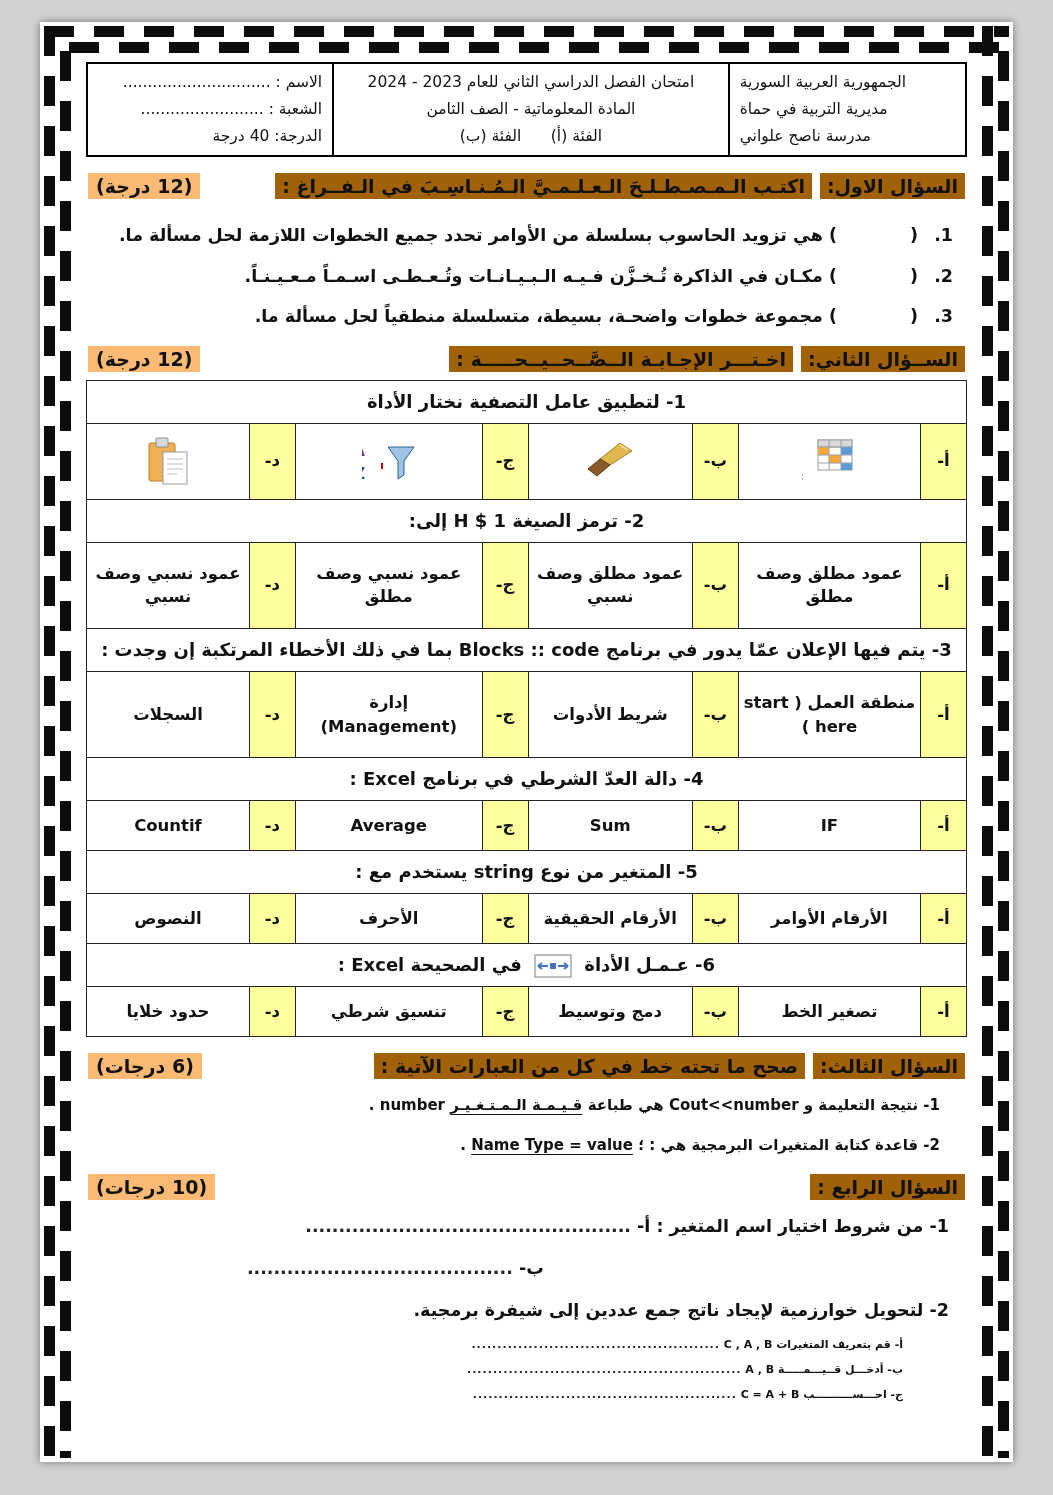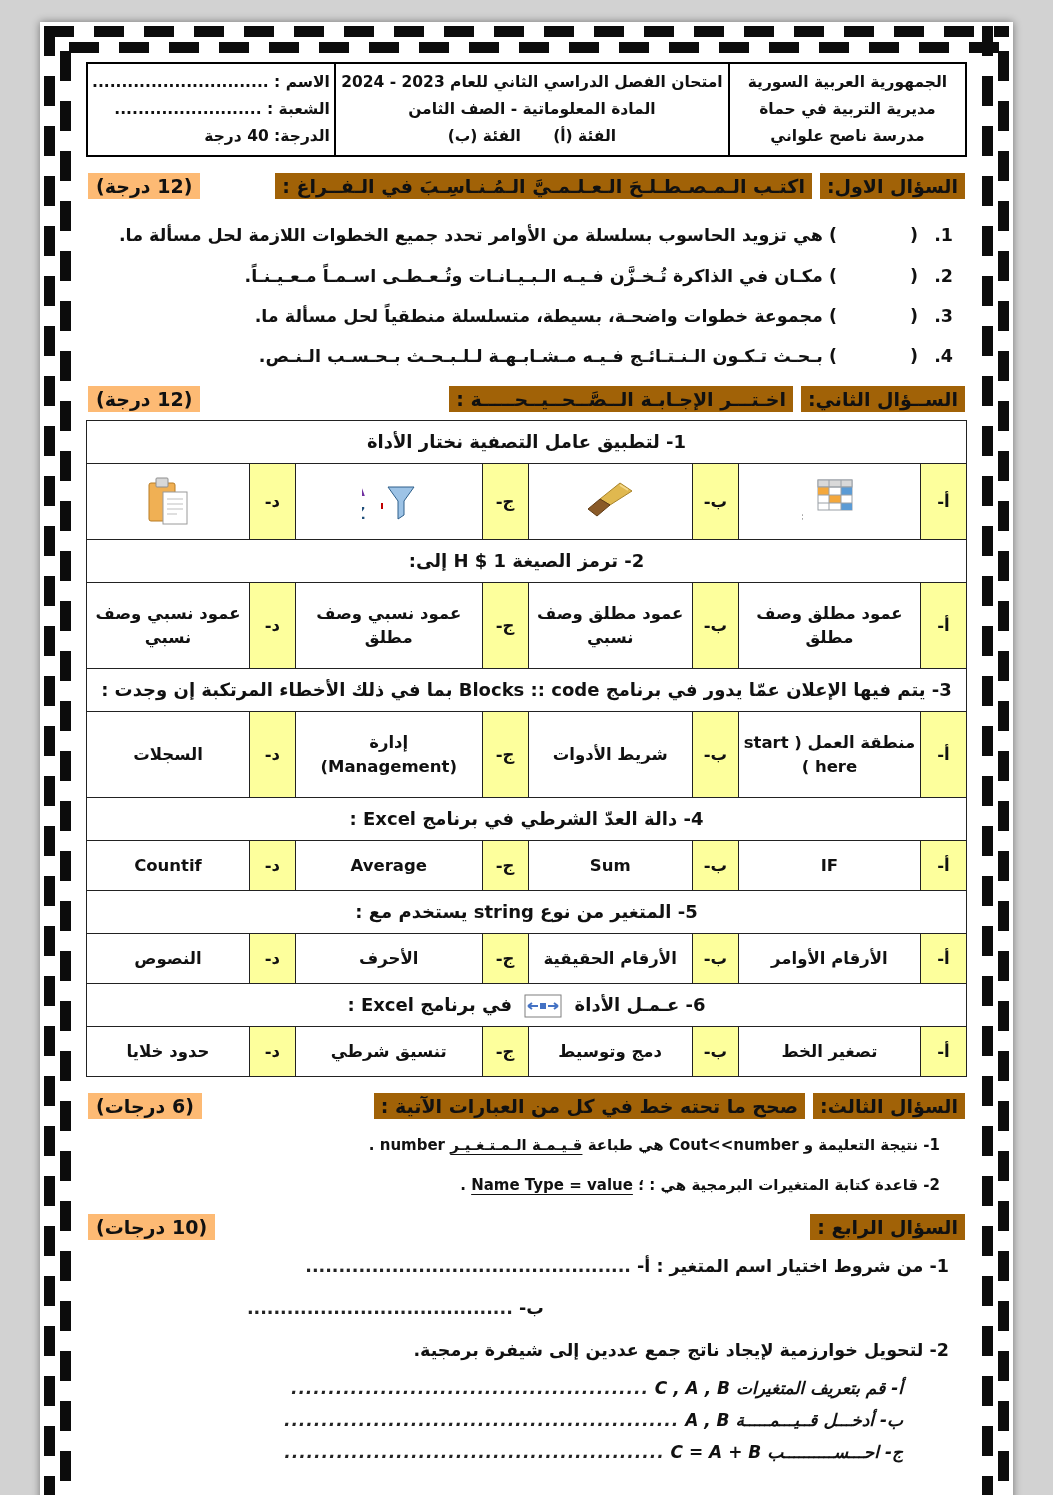"الاسم : .............................." table.header-table td { font-weight: 700 -> 400; padding: 5px 4px -> 5px 10px }
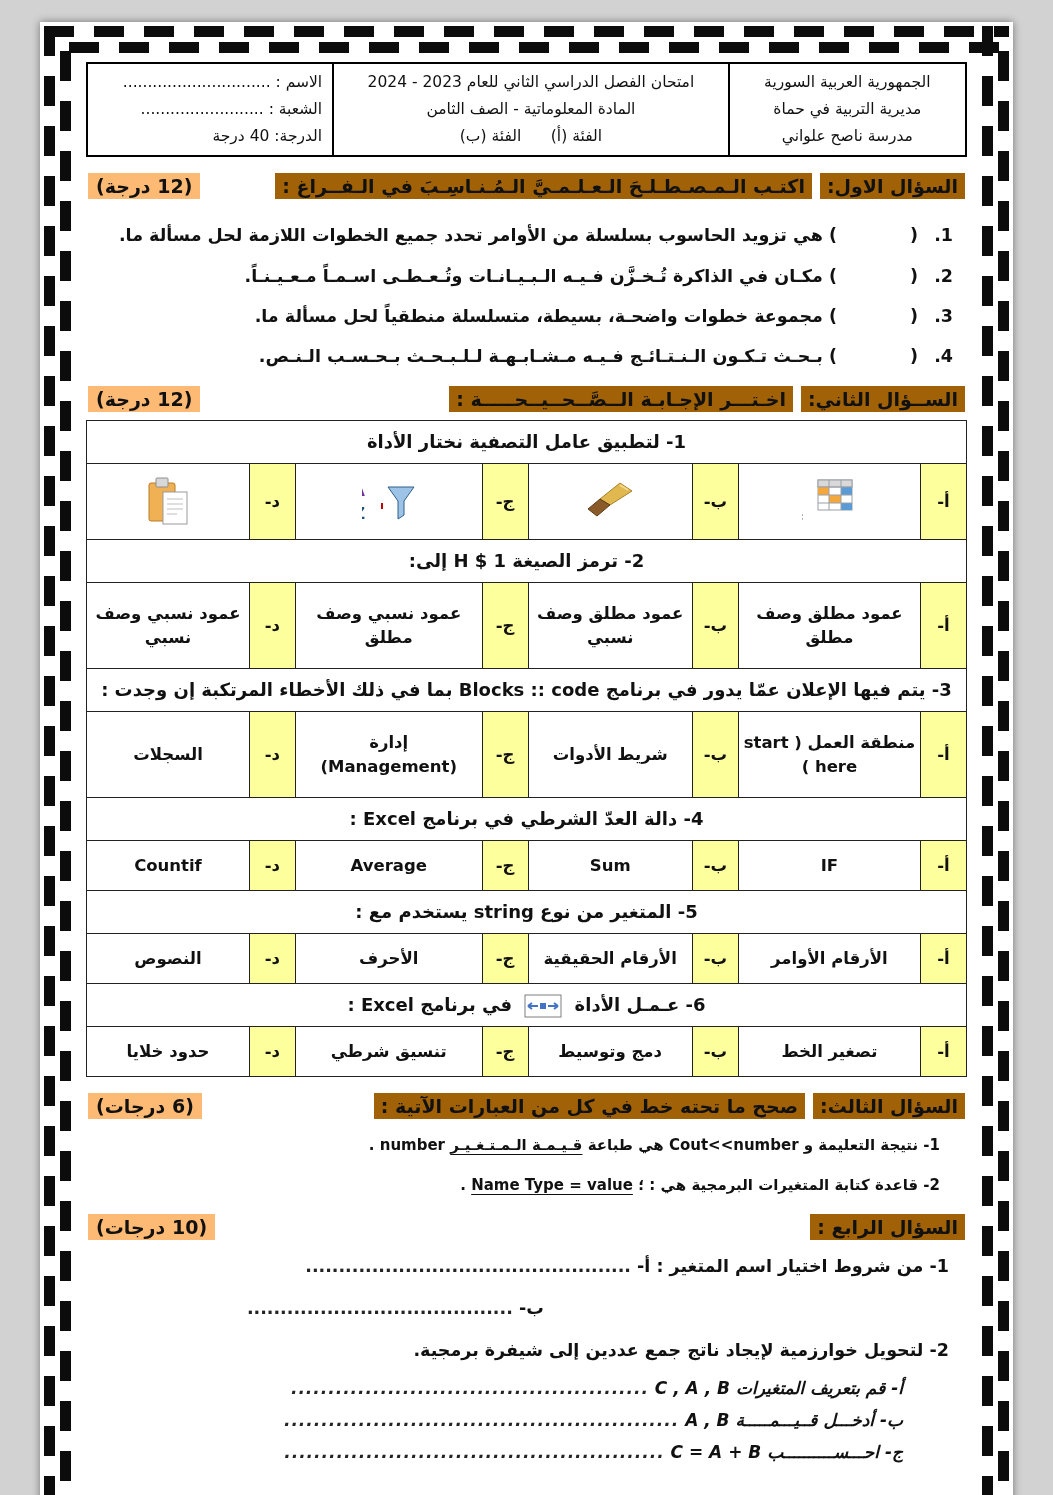"الجمهورية العربية السورية" .h-right { text-align: center -> left }
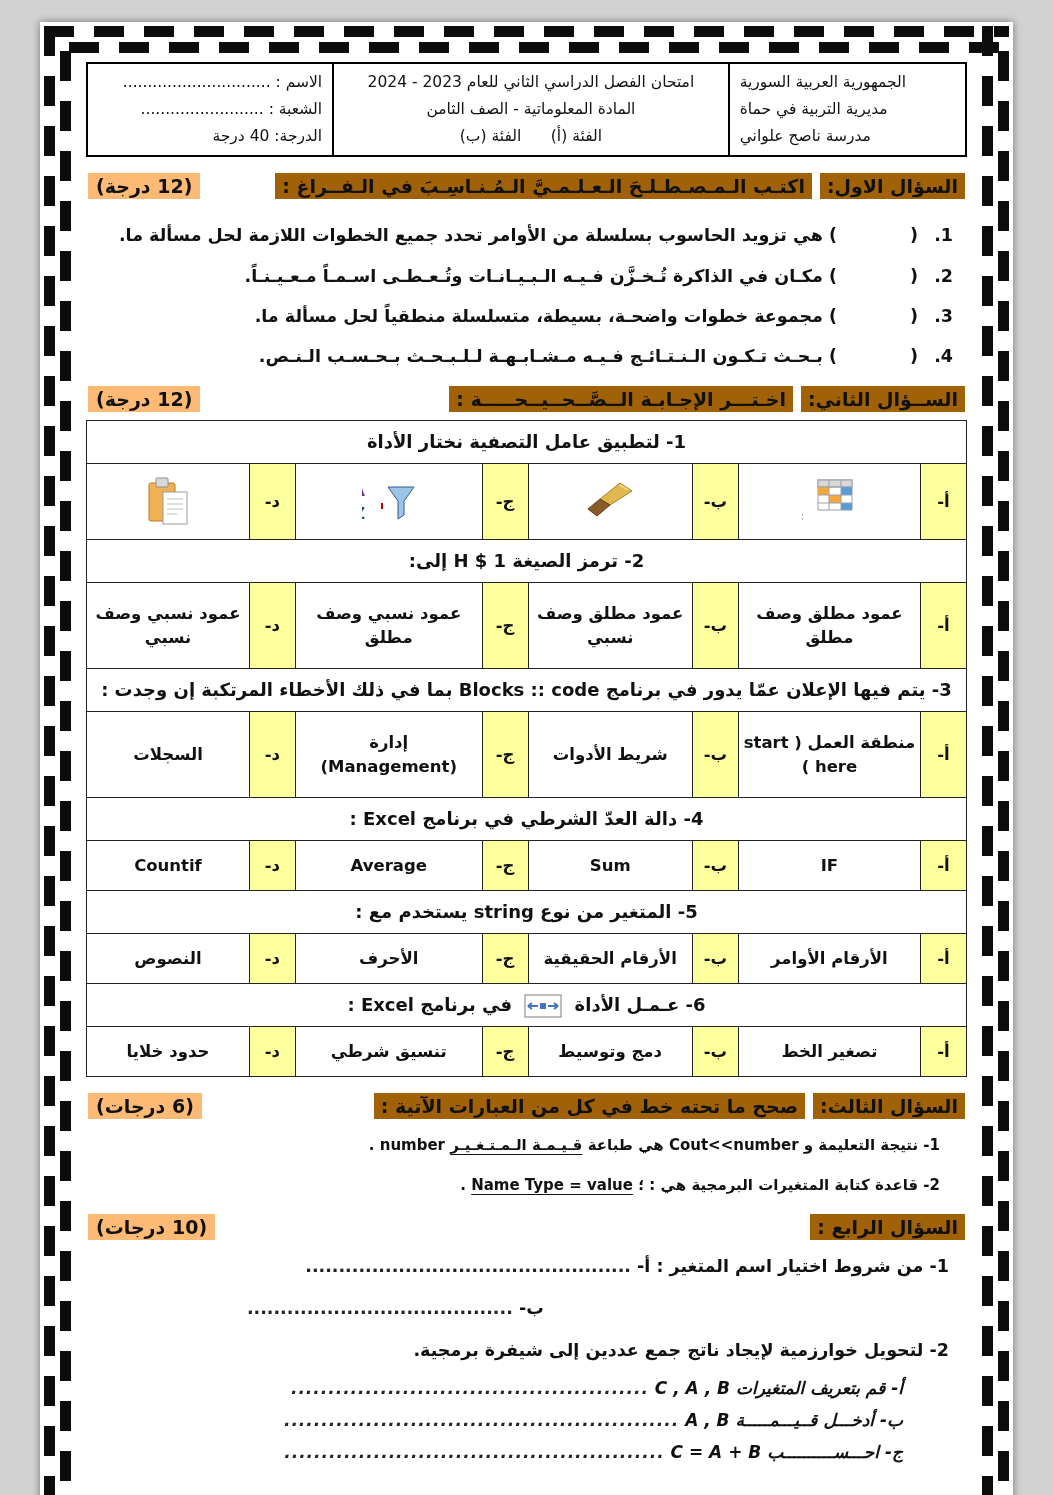"4. ( ) بـحـث تـكـون" div.q1-item { html: <div> <span>4.</span> <span>( )</span> <span>بـحـث تـكـون الـنـتـائـج فـيـه مـشـابـهـة لـلـبـحـث بـحـسـب الـنـص.</span> </div> -> none }
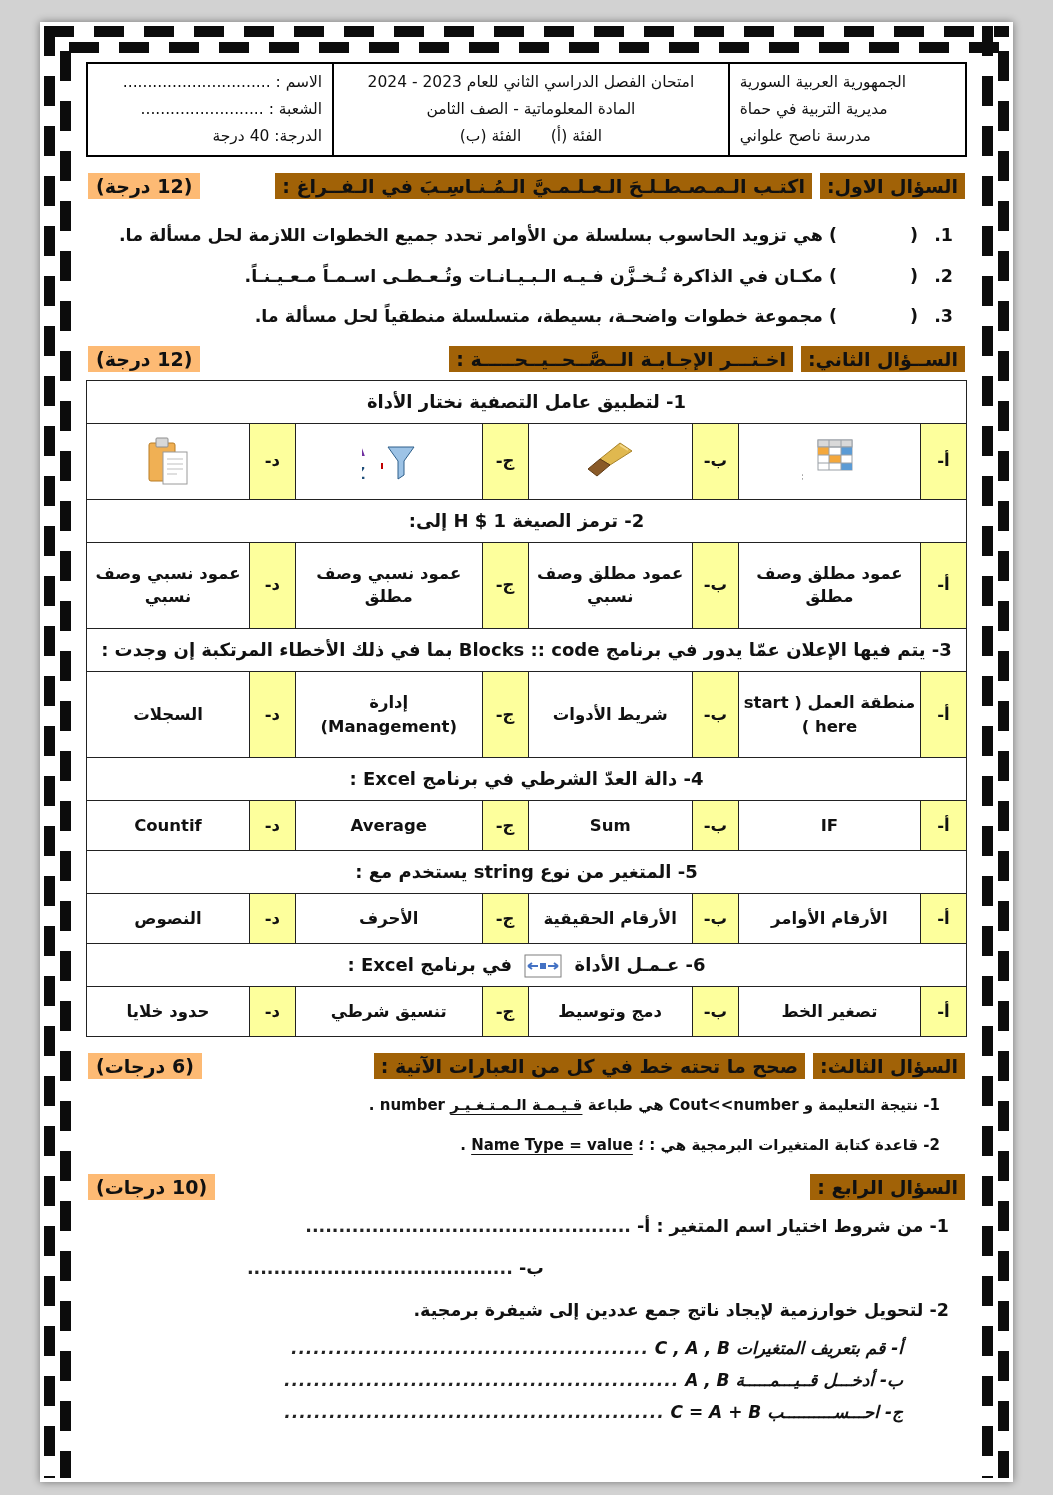"في برنامج Excel :" span { text: برنامج -> الصحيحة }
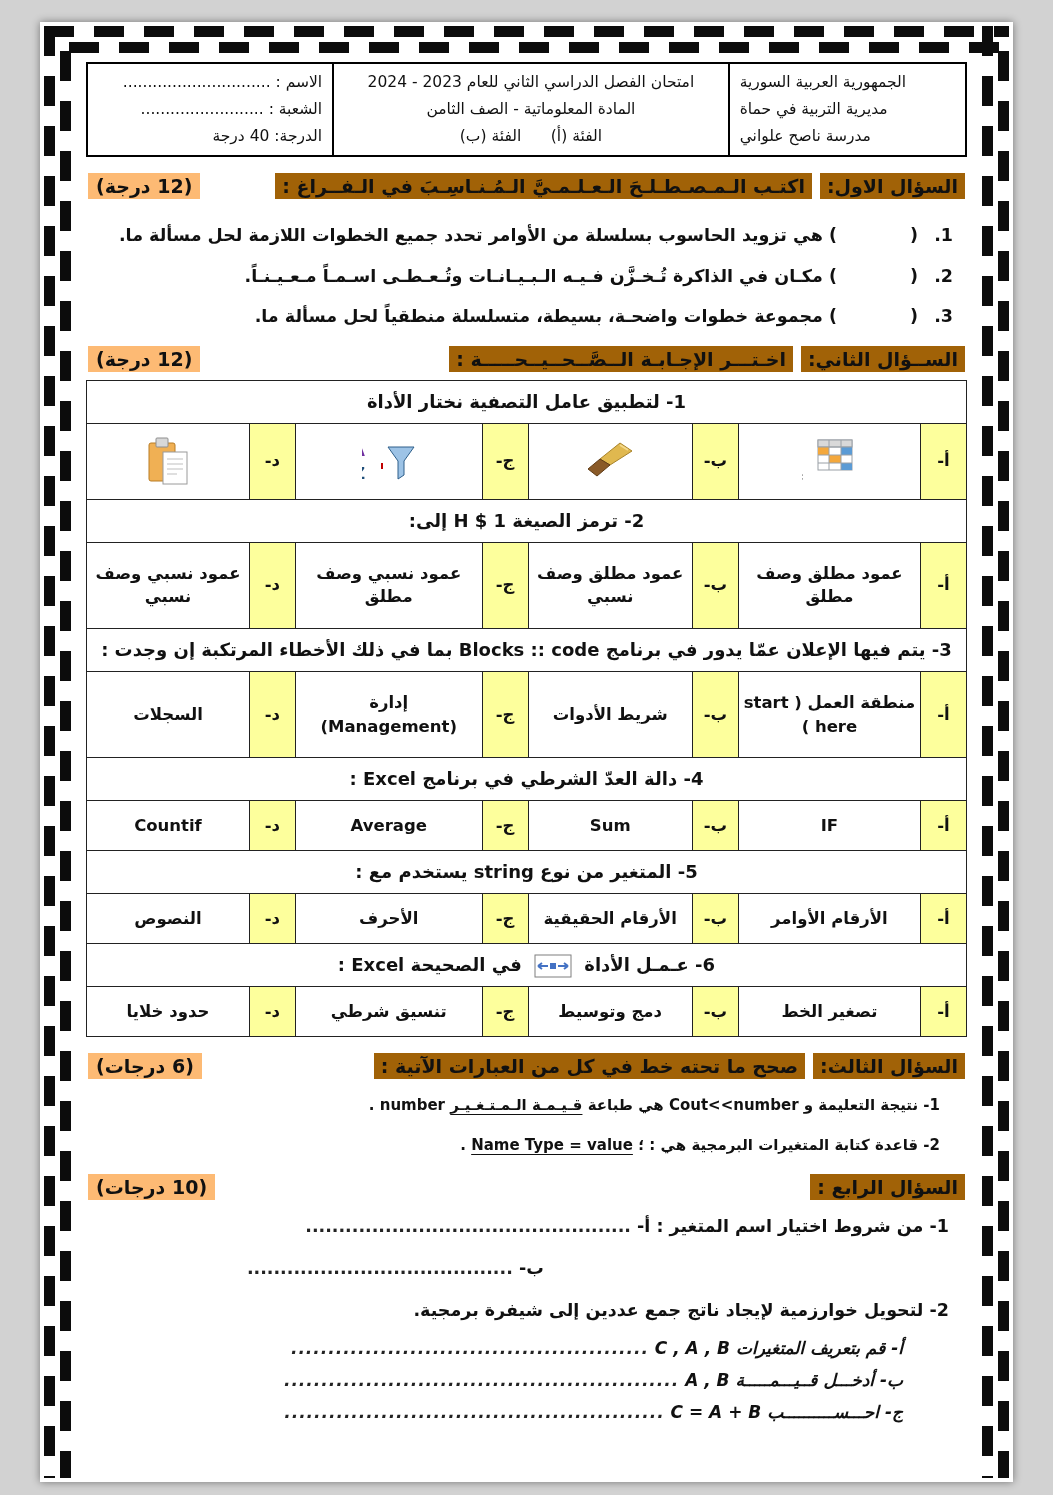"أ- قم بتعريف المتغيرات C" .step { font-size: 17px -> 11px; font-style: italic -> none }
